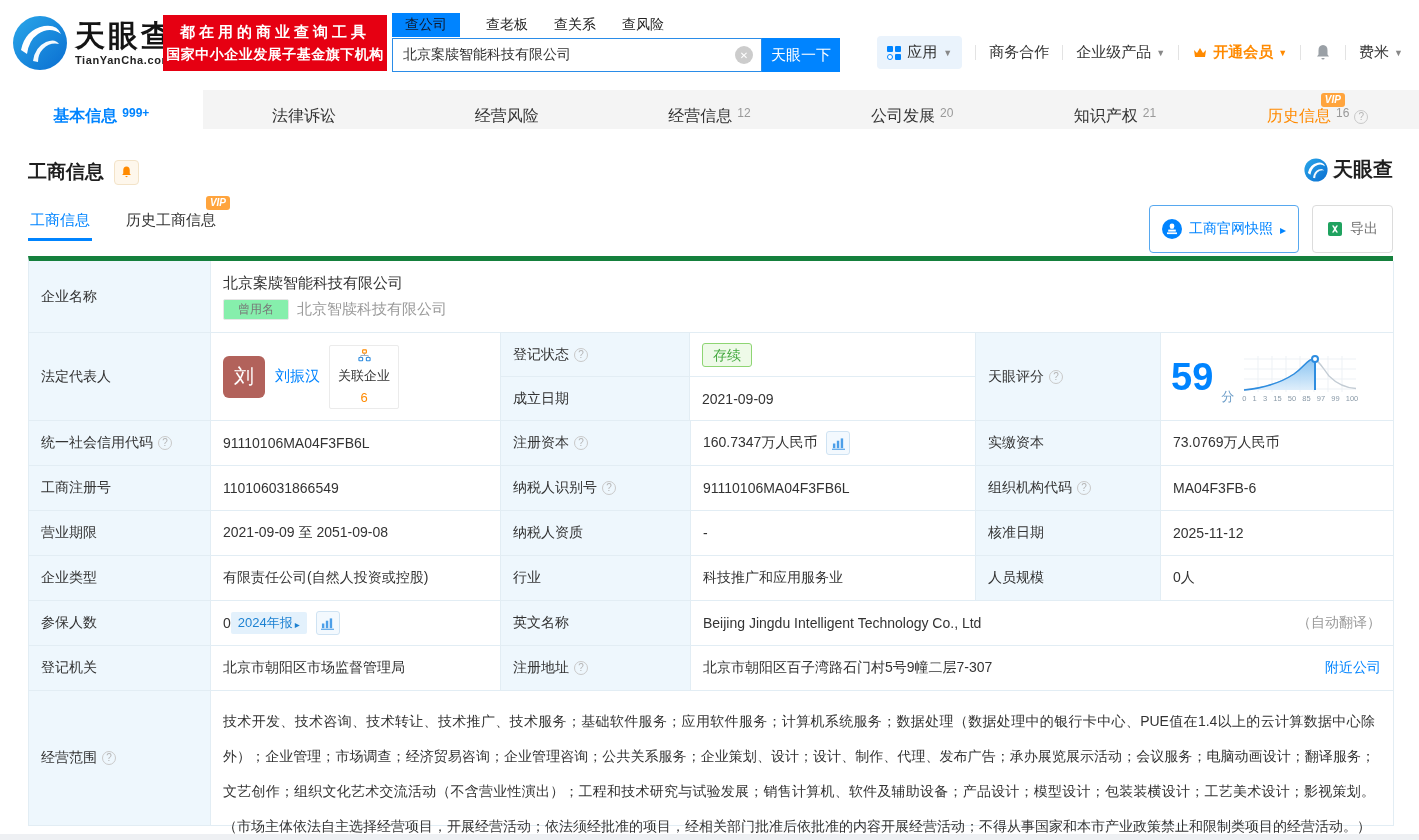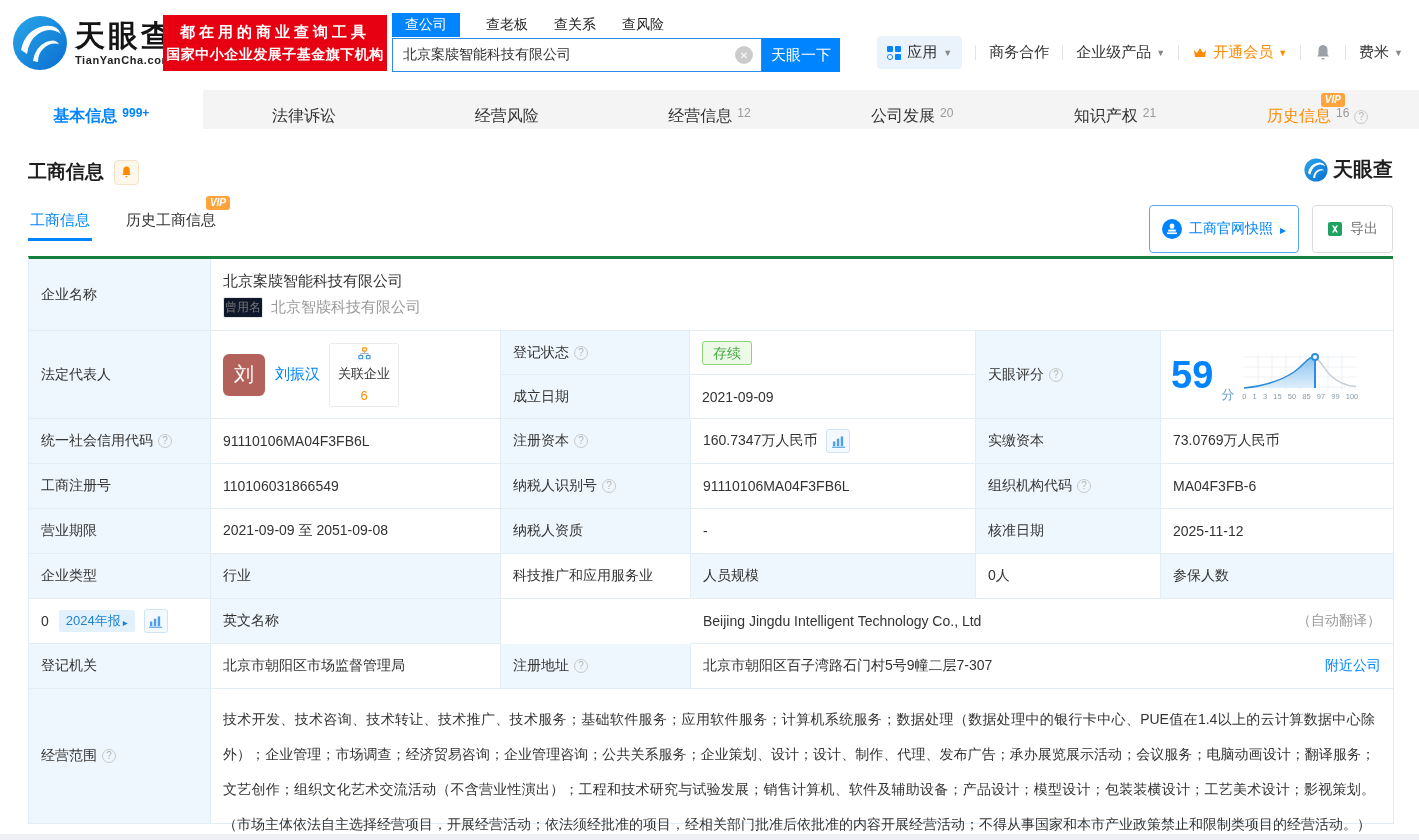"查公司" .search-tab.active { color: #ffffff -> #0f172a }
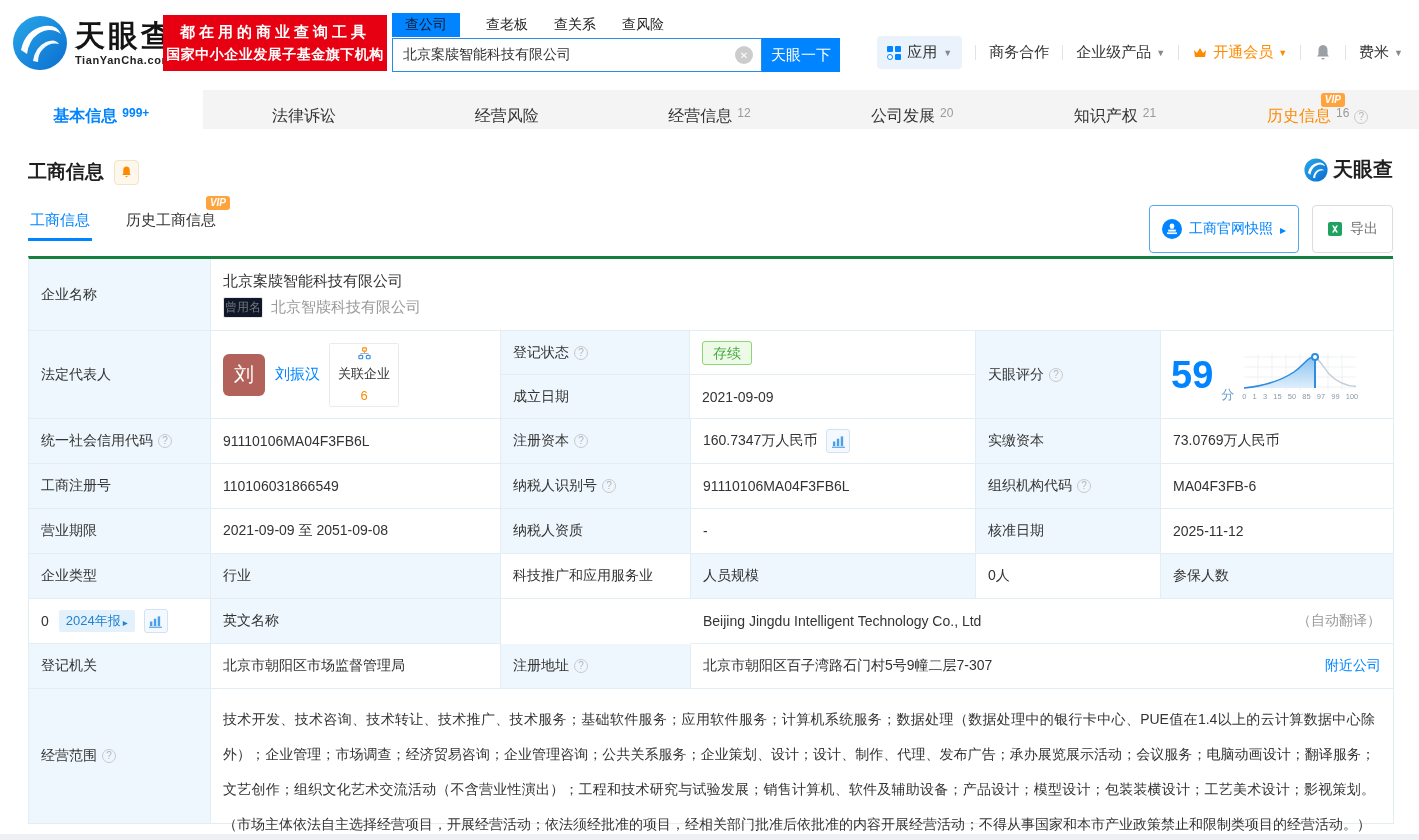"开通会员" .vip-nav { font-weight: normal -> bold }
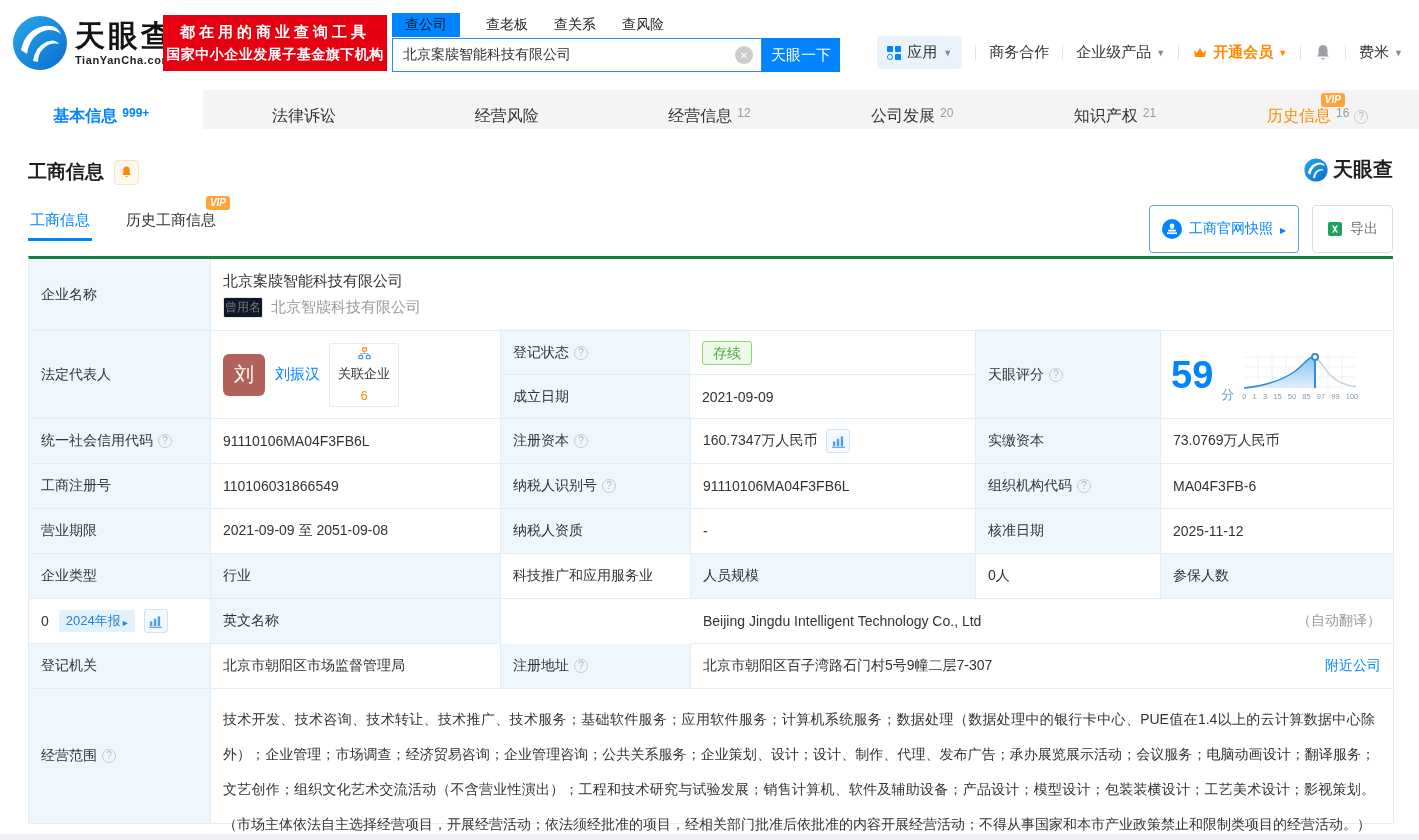"企业名称" .grid { border-top: 3px solid #15803d -> 5px solid #15803d }
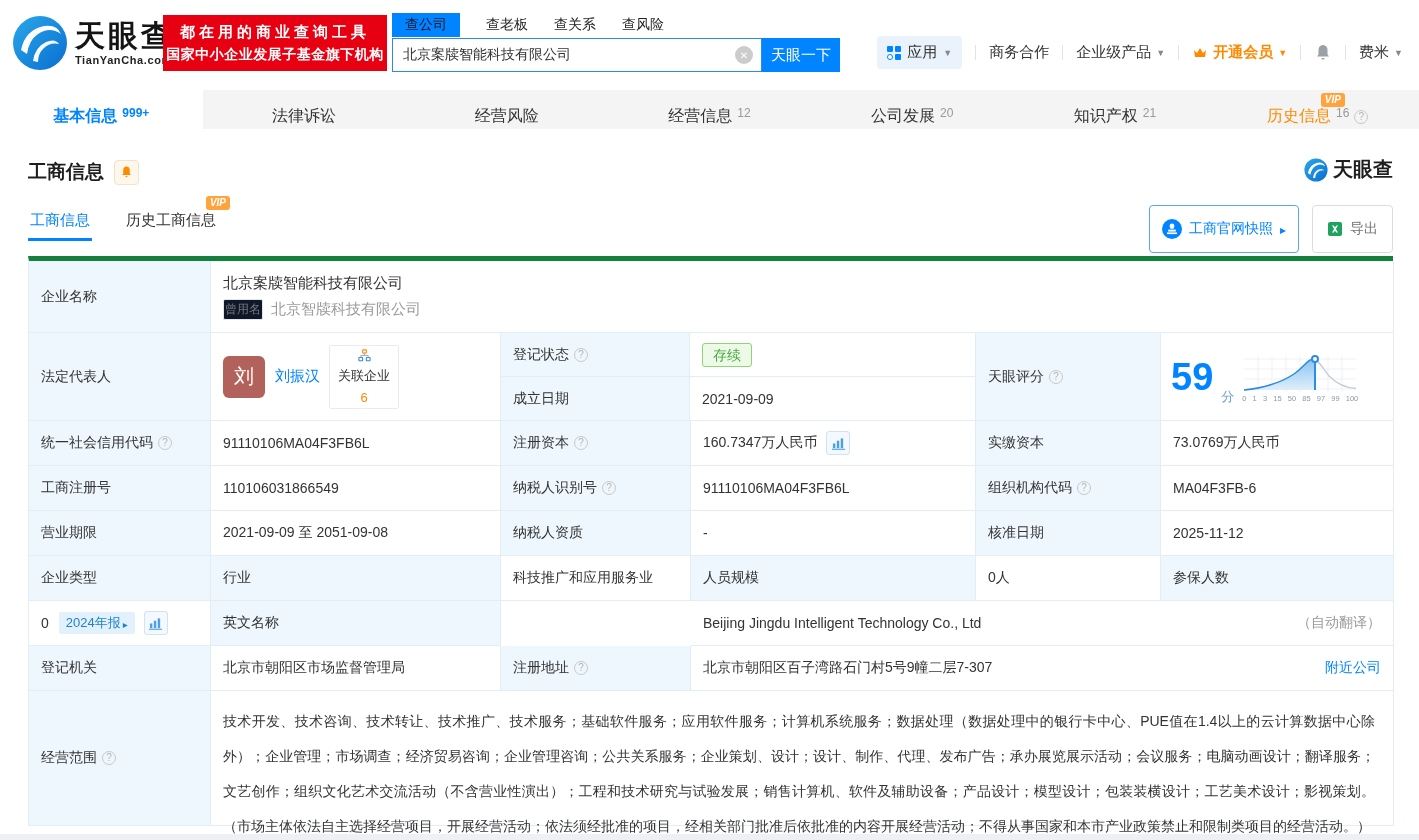"曾用名" .former-badge { background: #0f172a -> #86efac; padding: 1px 1px -> 1px 14px }
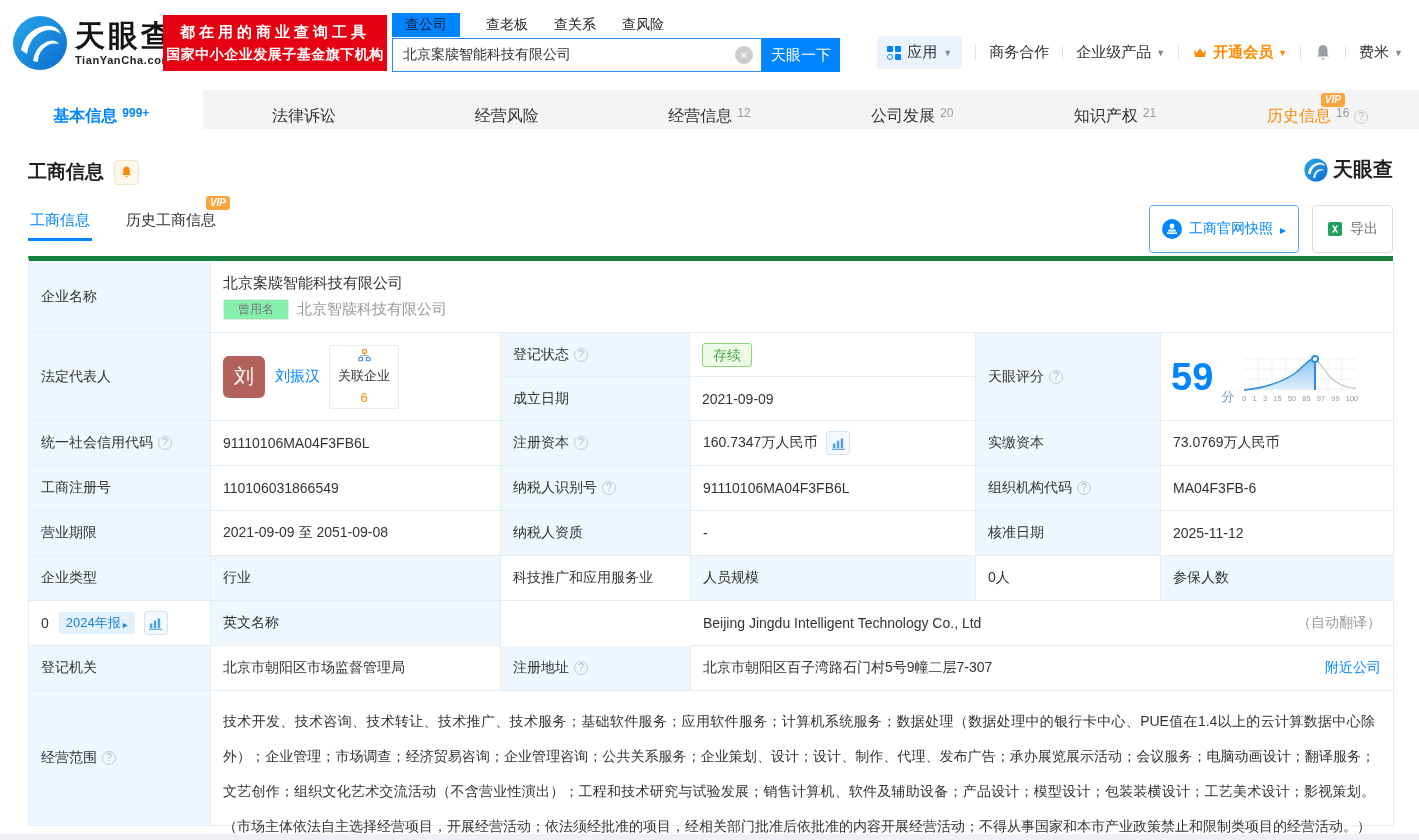"有限责任公司(自然人投资或控股)" div.c { html: none -> <div>有限责任公司(自然人投资或控股)</div> }
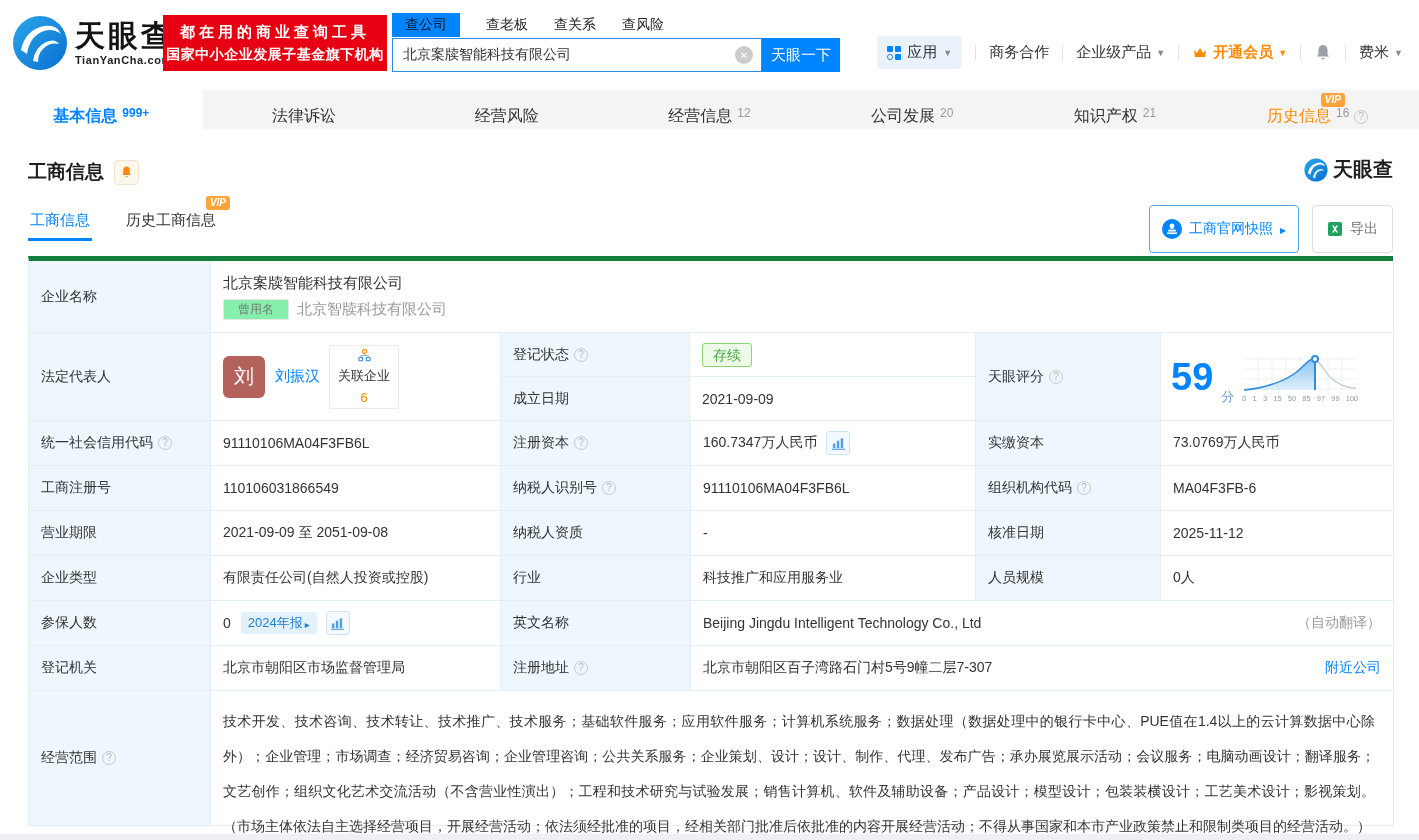"2024年报" .report-badge { margin-left: 10px -> none }
